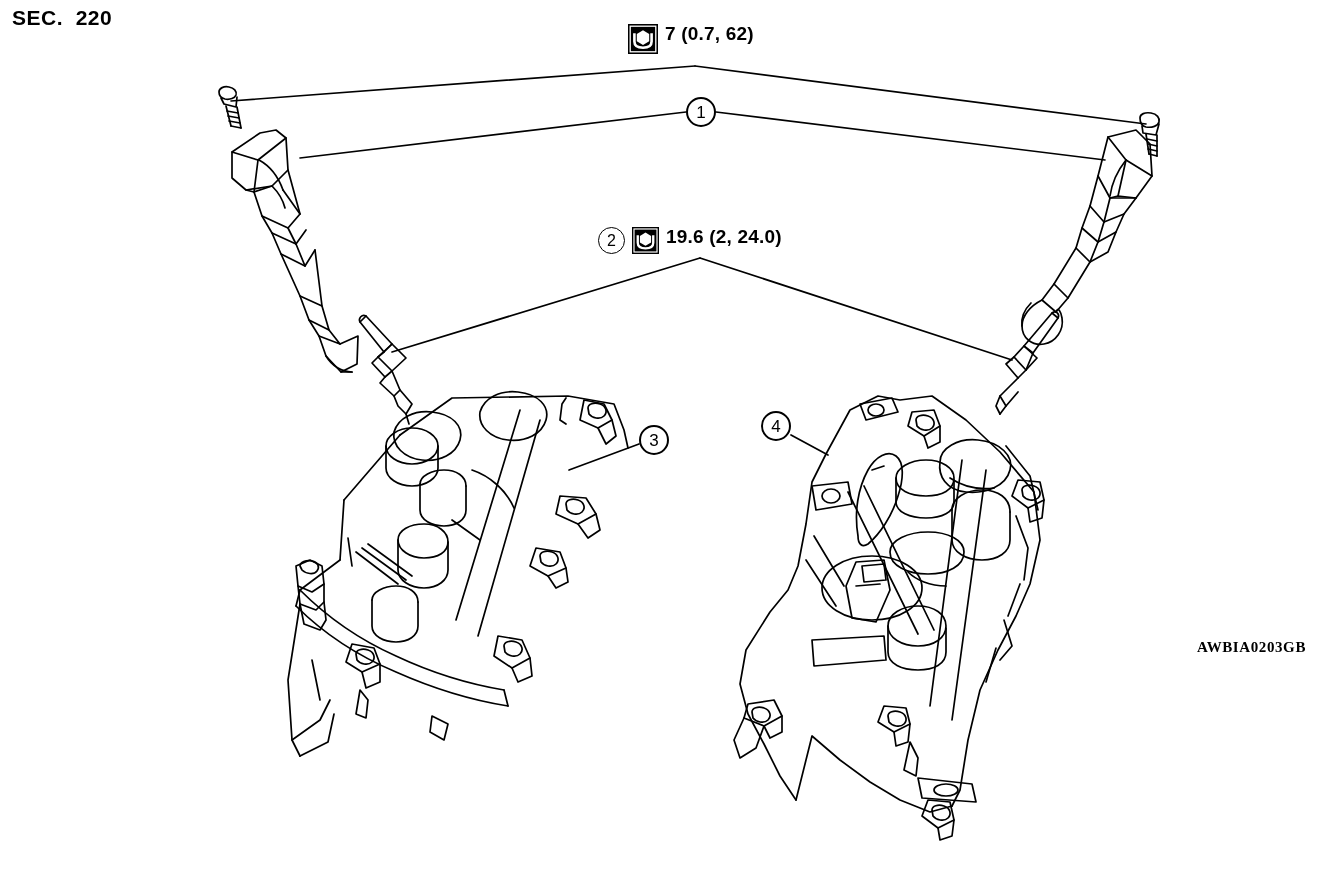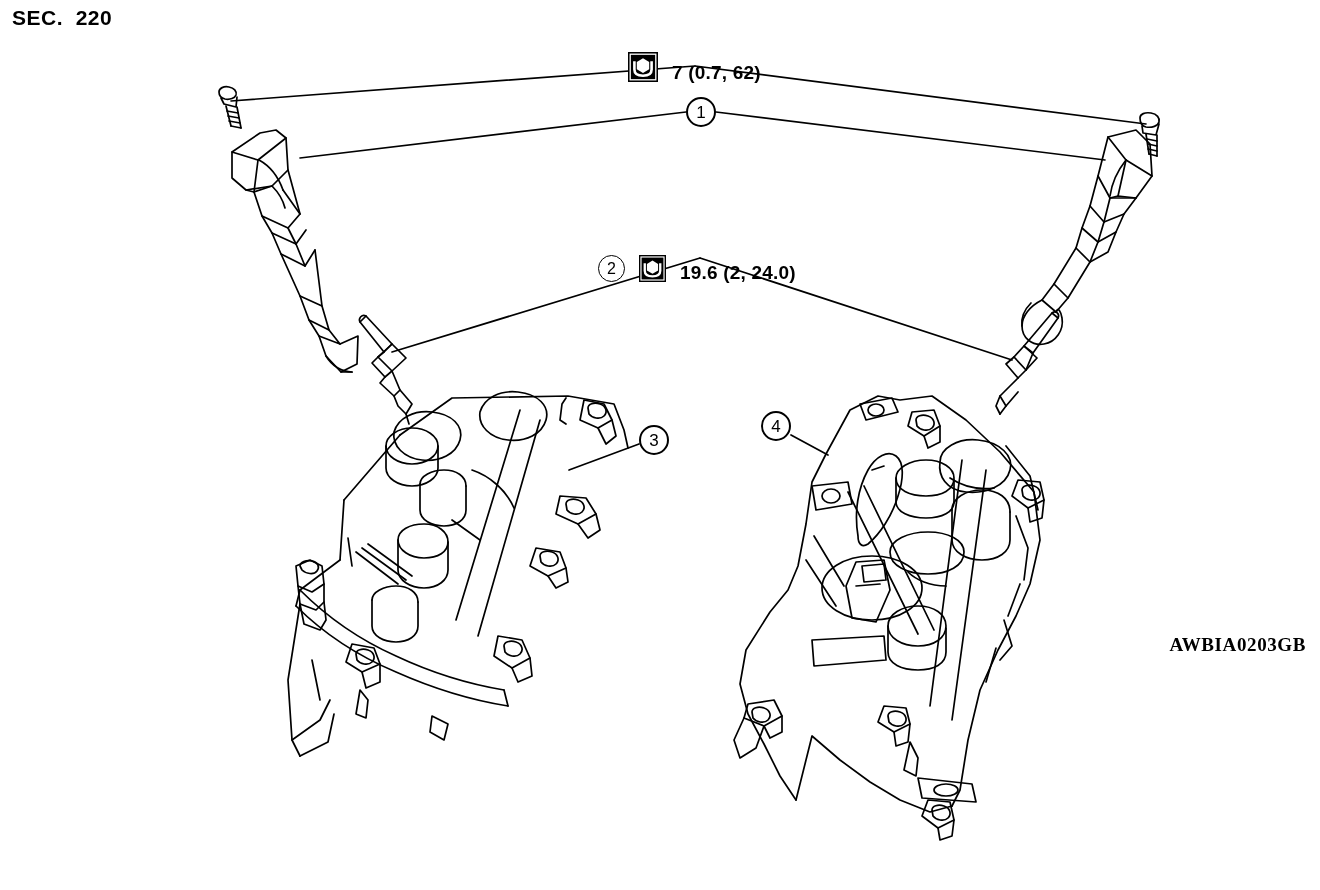"7 (0.7, 62)" .torque-block { align-items: flex-end -> flex-start; gap: 14px -> 7px; margin-top: 28px -> none }
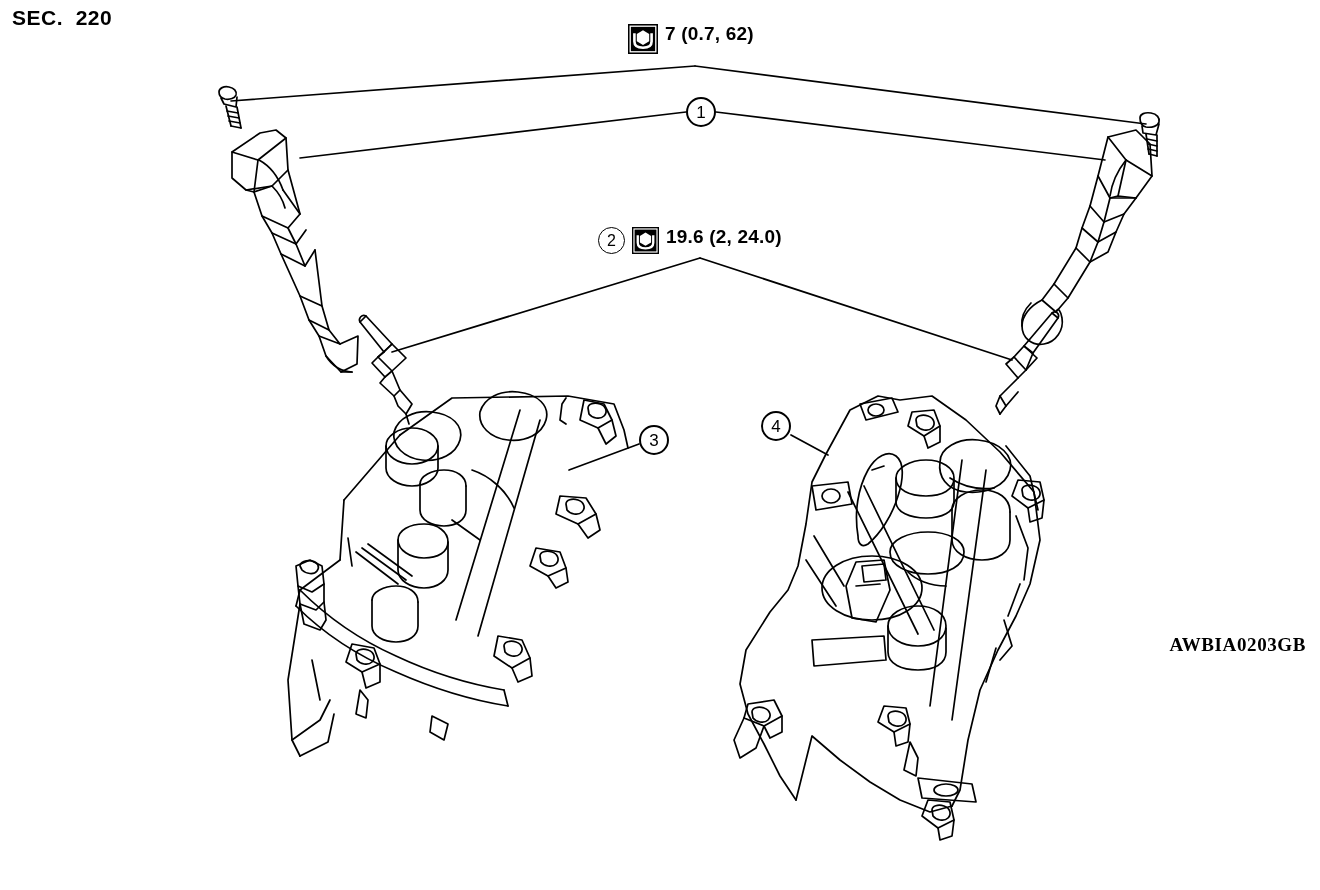"AWBIA0203GB" .drawing-id { font-size: 19px -> 15px }
